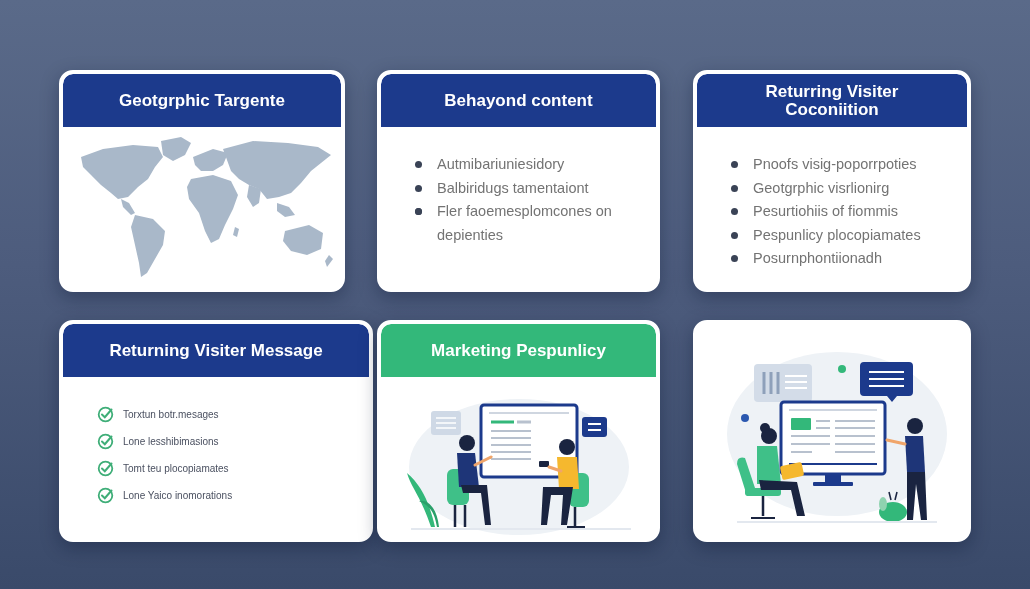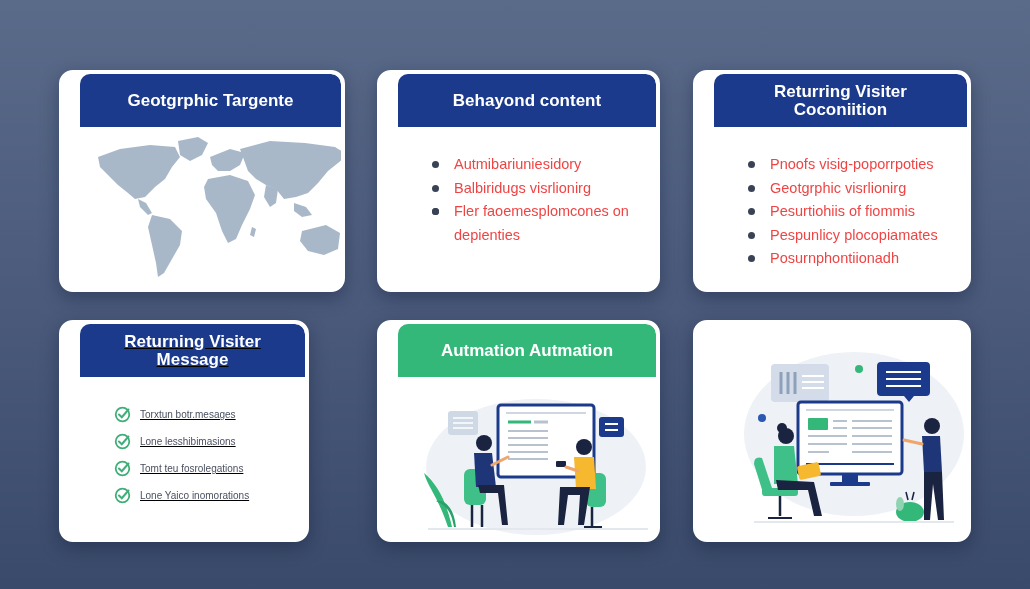"Geotgrphic Targente" .card { padding-left: 17px -> none }
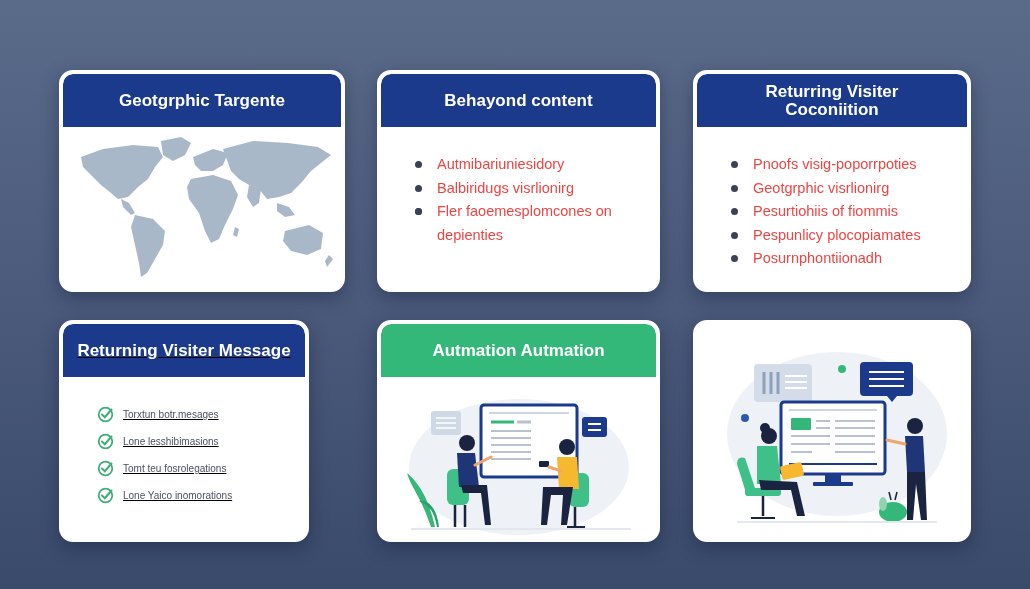"Autmibariuniesidory" ul.bullets li { color: #ef4444 -> #737373 }
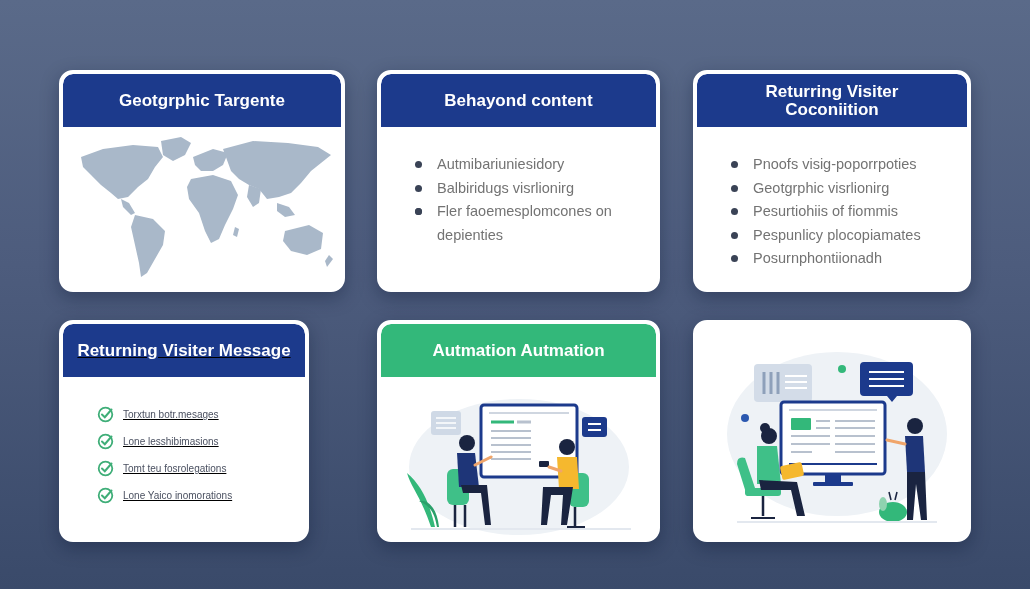"Balbiridugs visrlionirg" span { text: visrlionirg -> tamentaiont }
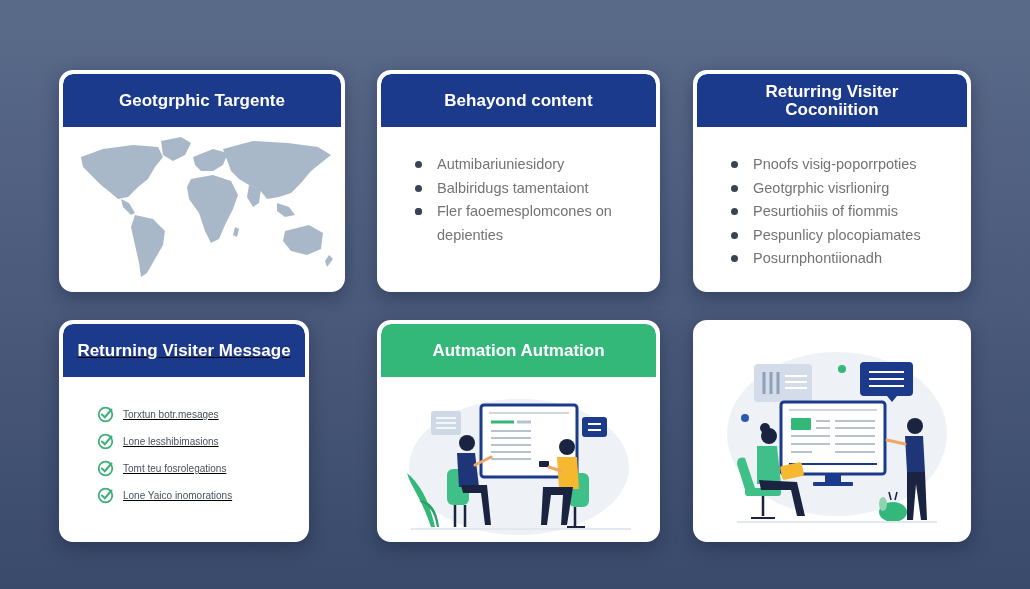"Returning Visiter Message" div.card { text-decoration: underline -> none; width: 250px -> 314px }
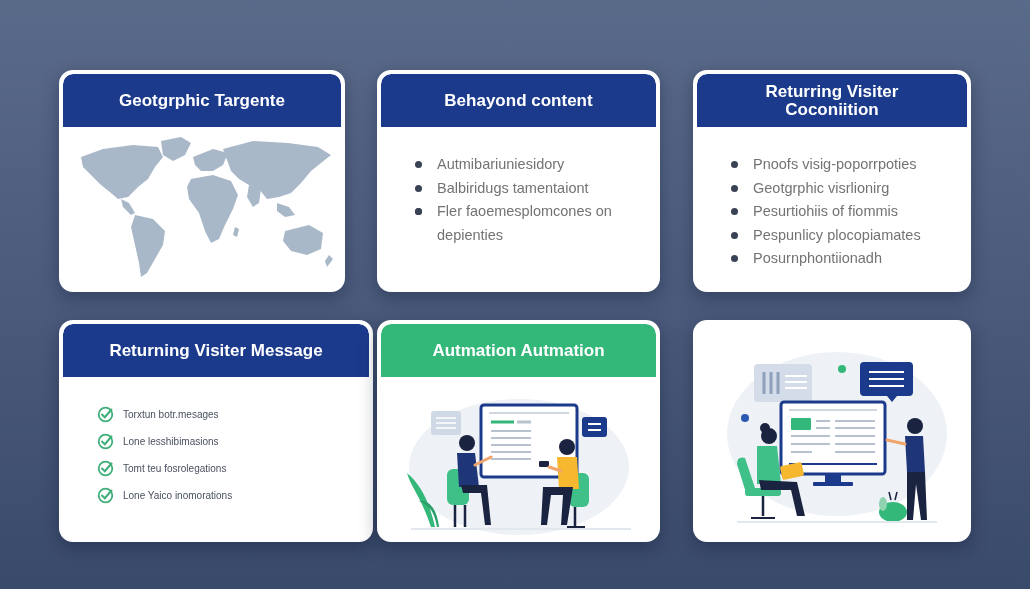"Autmation Autmation" div.card-header { text: Autmation Autmation -> Marketing Pespunlicy }
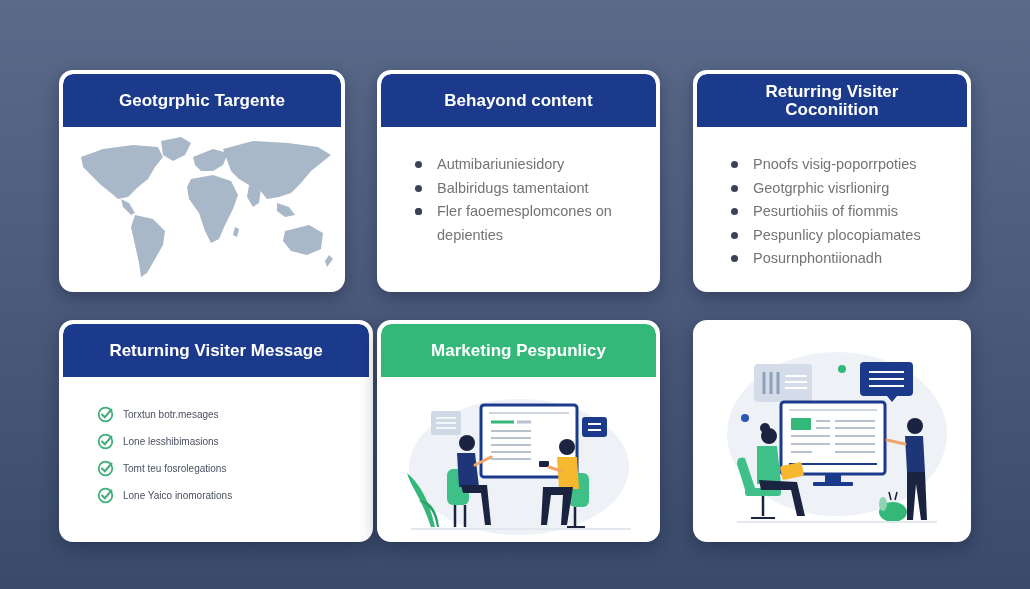"Tomt teu fosrolegations" span { text: fosrolegations -> plocopiamates }
